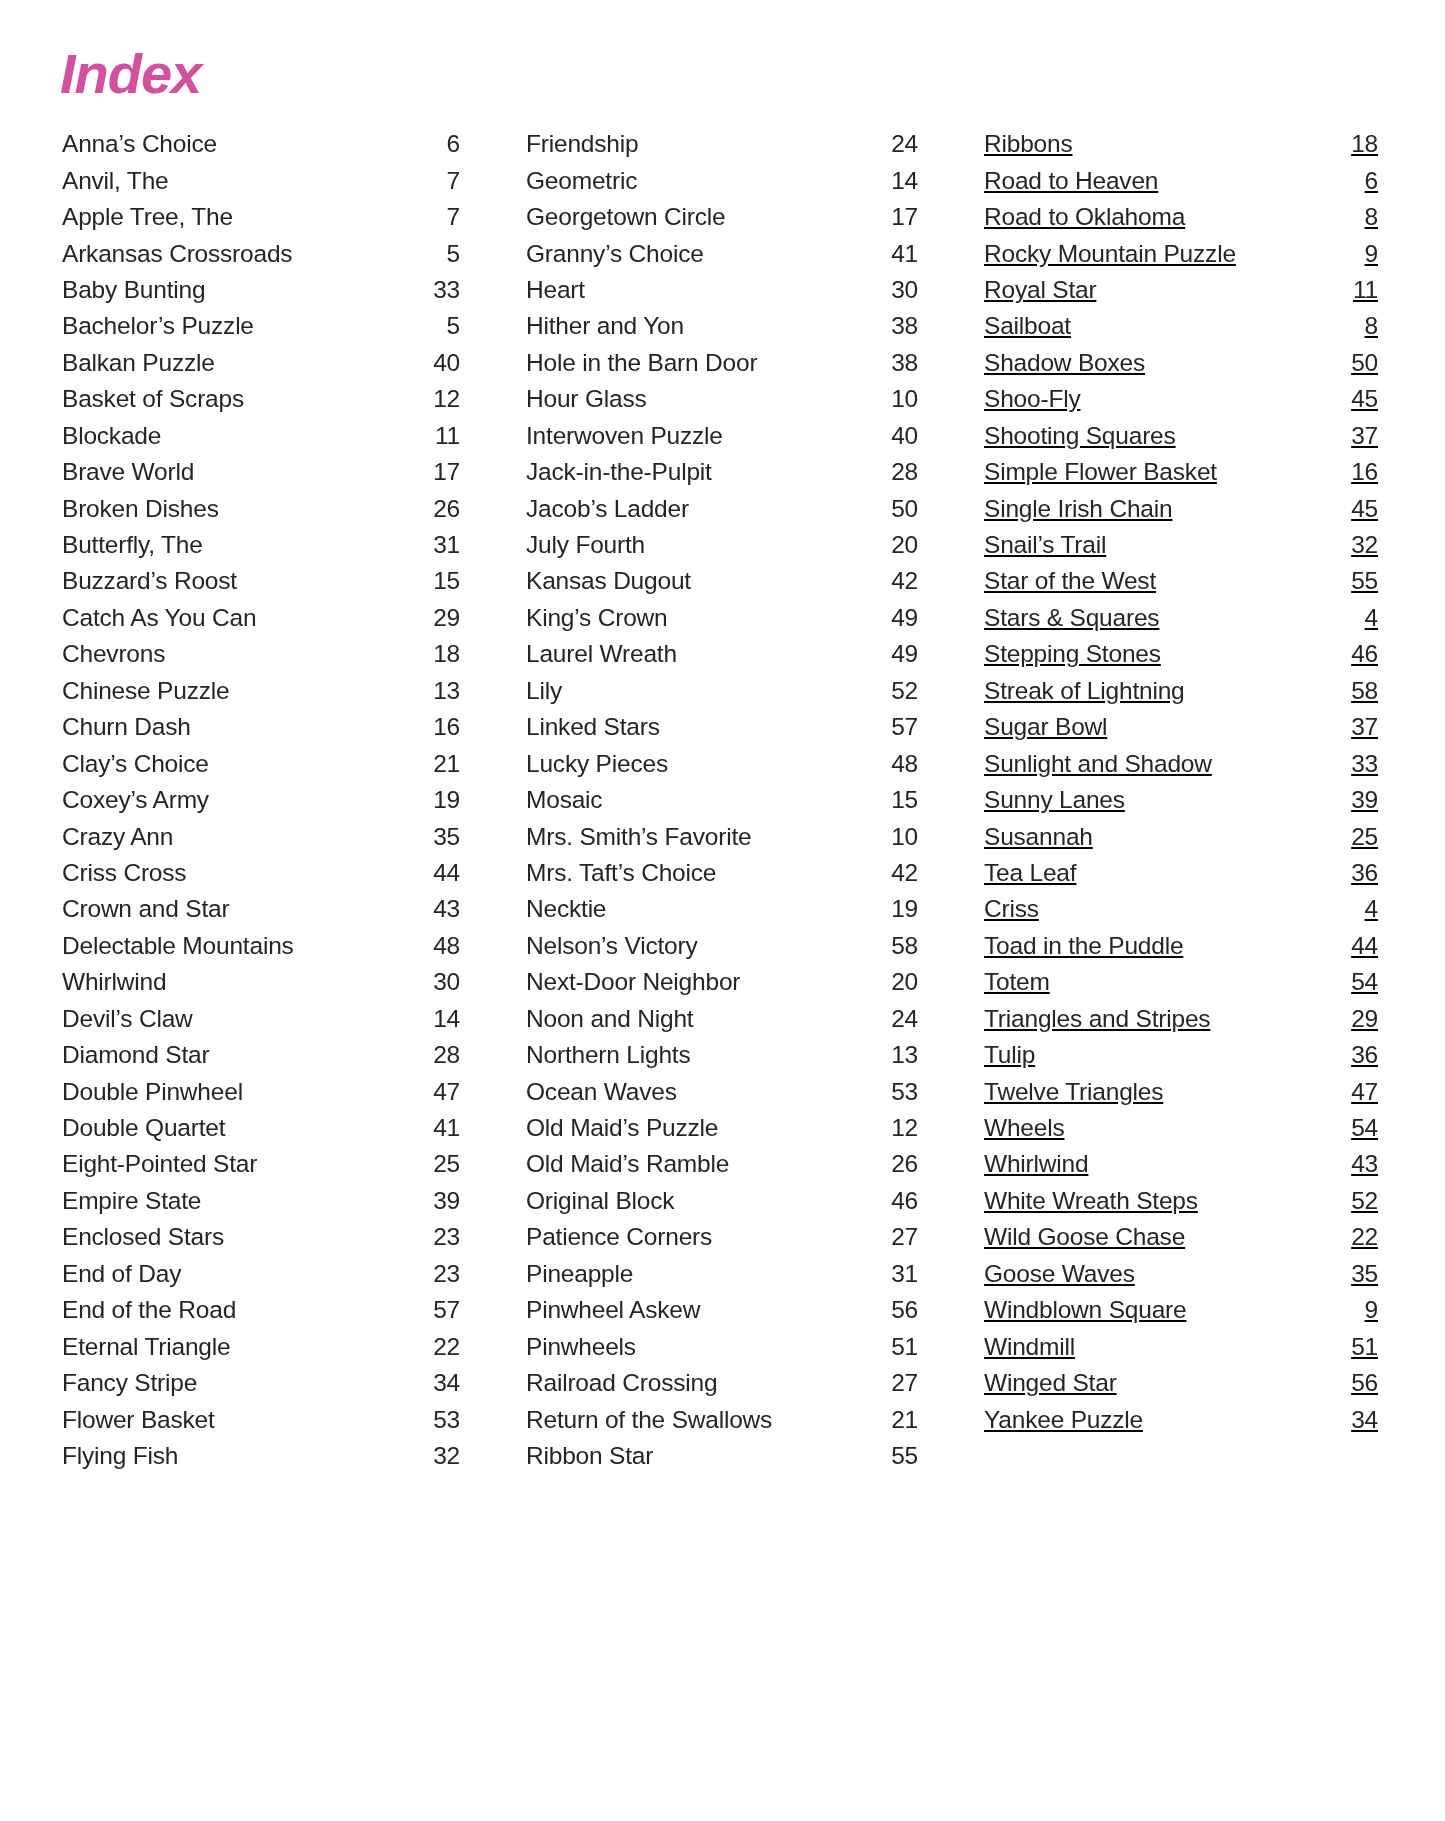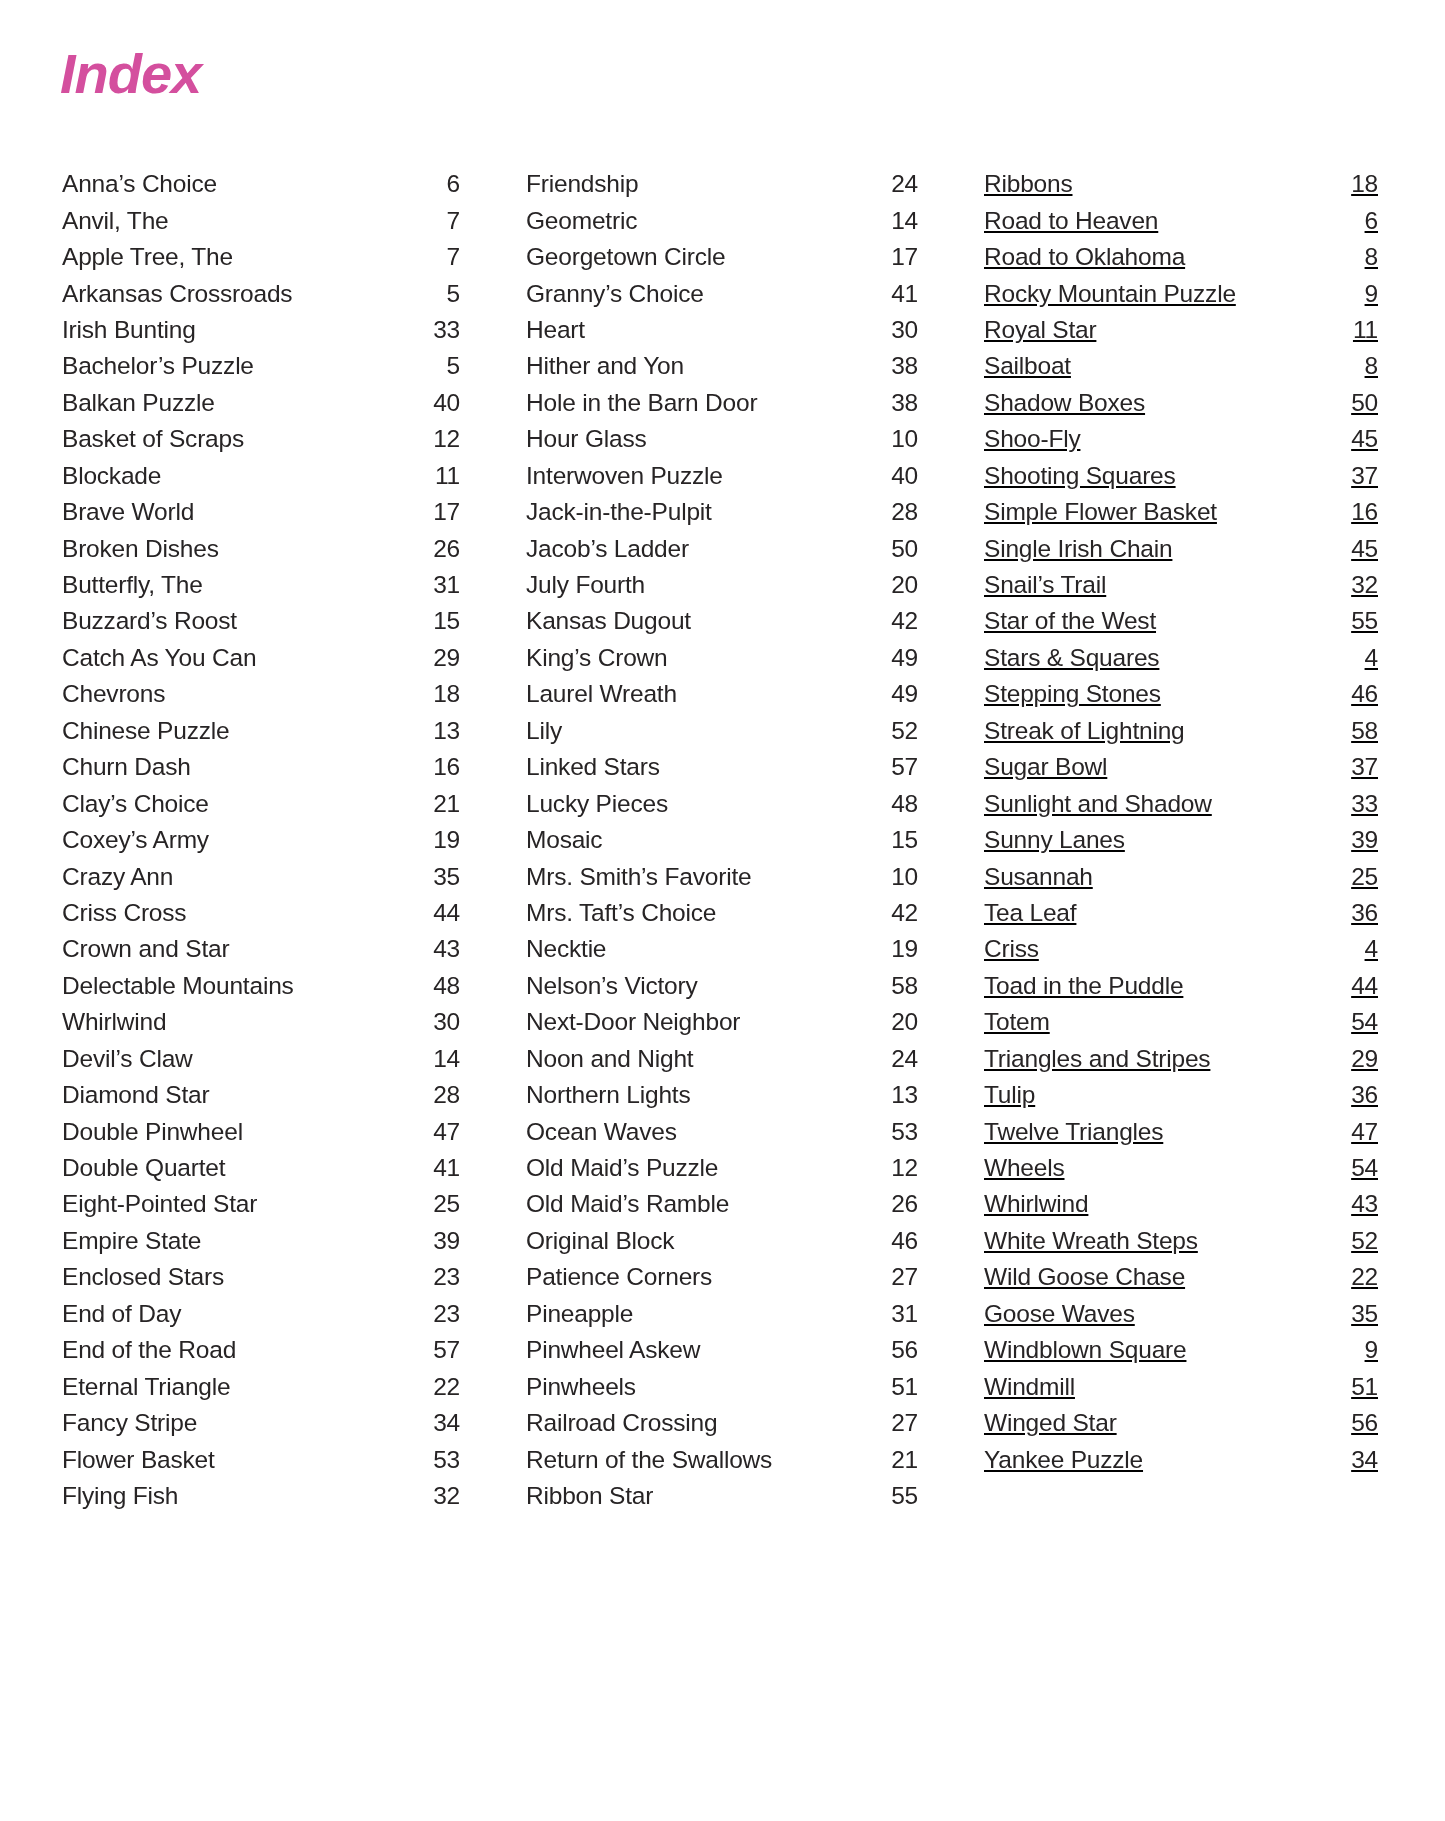"Anna’s Choice" .col { margin-top: 40px -> none }
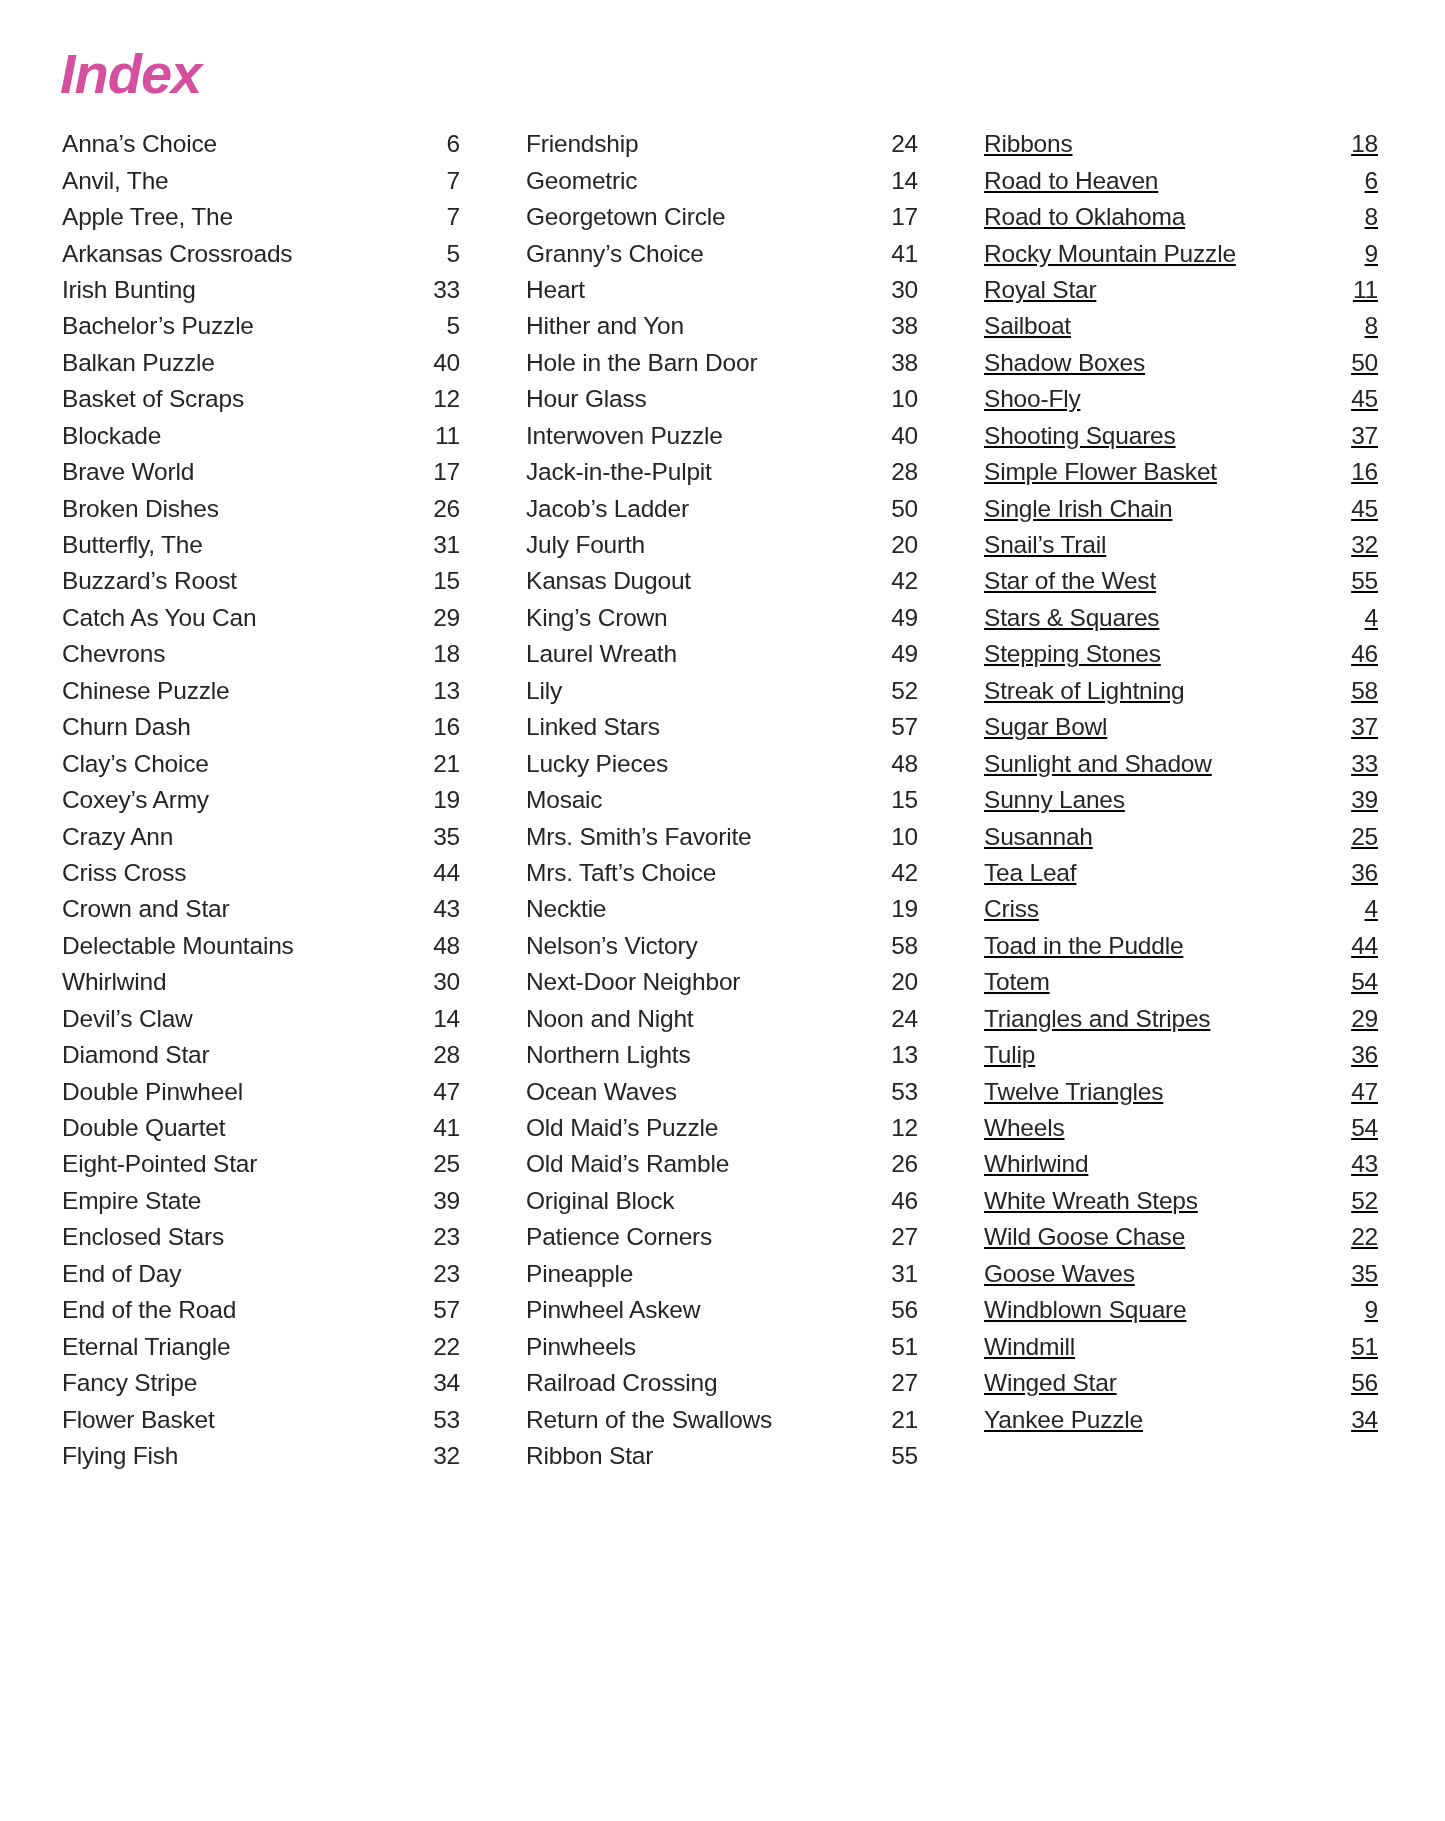"Irish Bunting" span.entry-name { text: Irish -> Baby }
